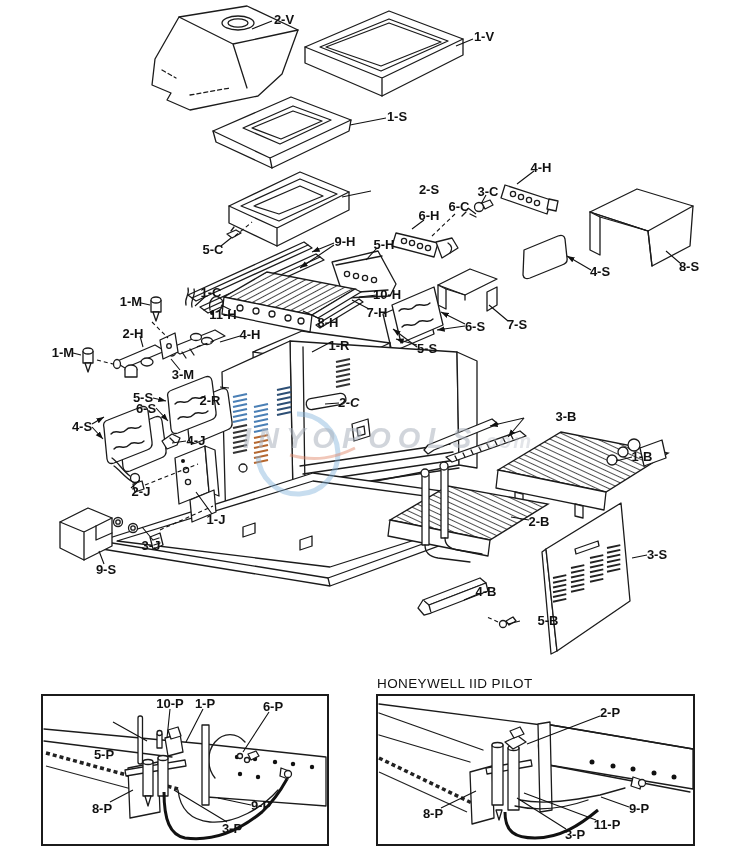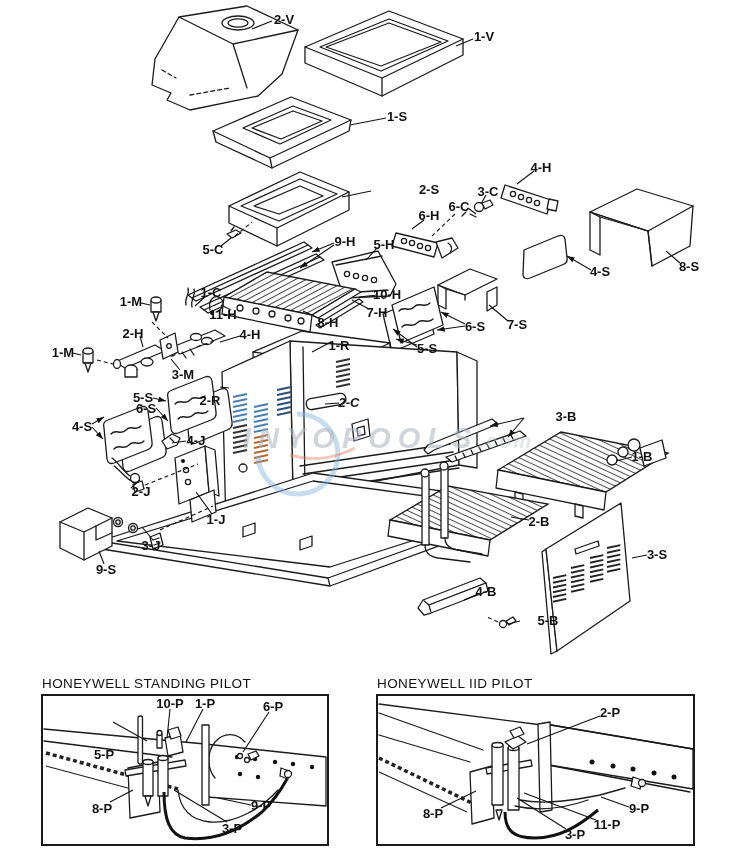"HONEYWELL STANDING PILOT" div.sec-title { html: <div>HONEYWELL STANDING PILOT</div> -> none }
